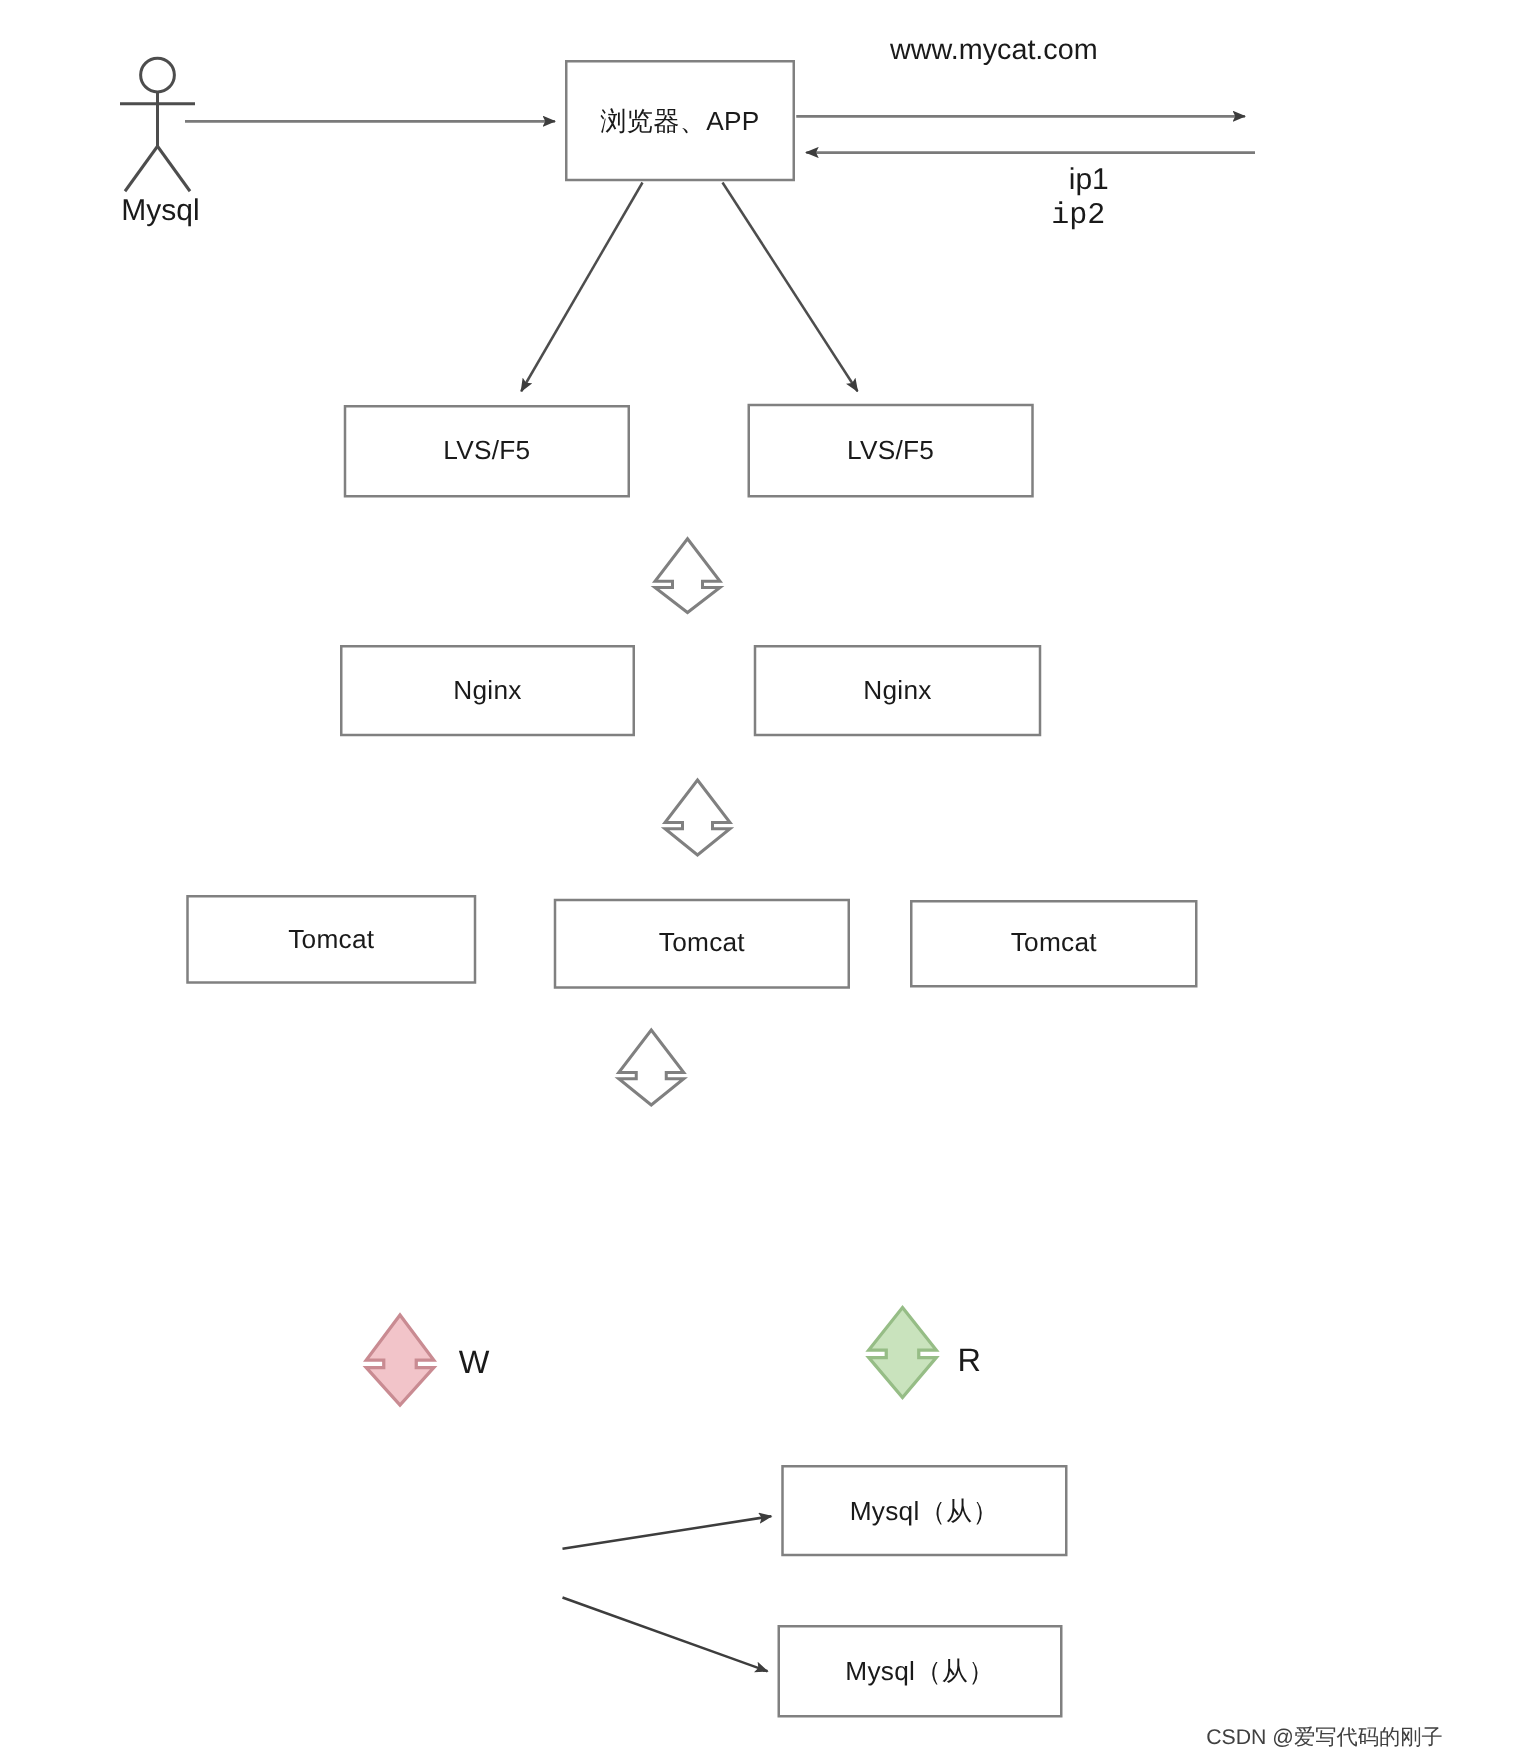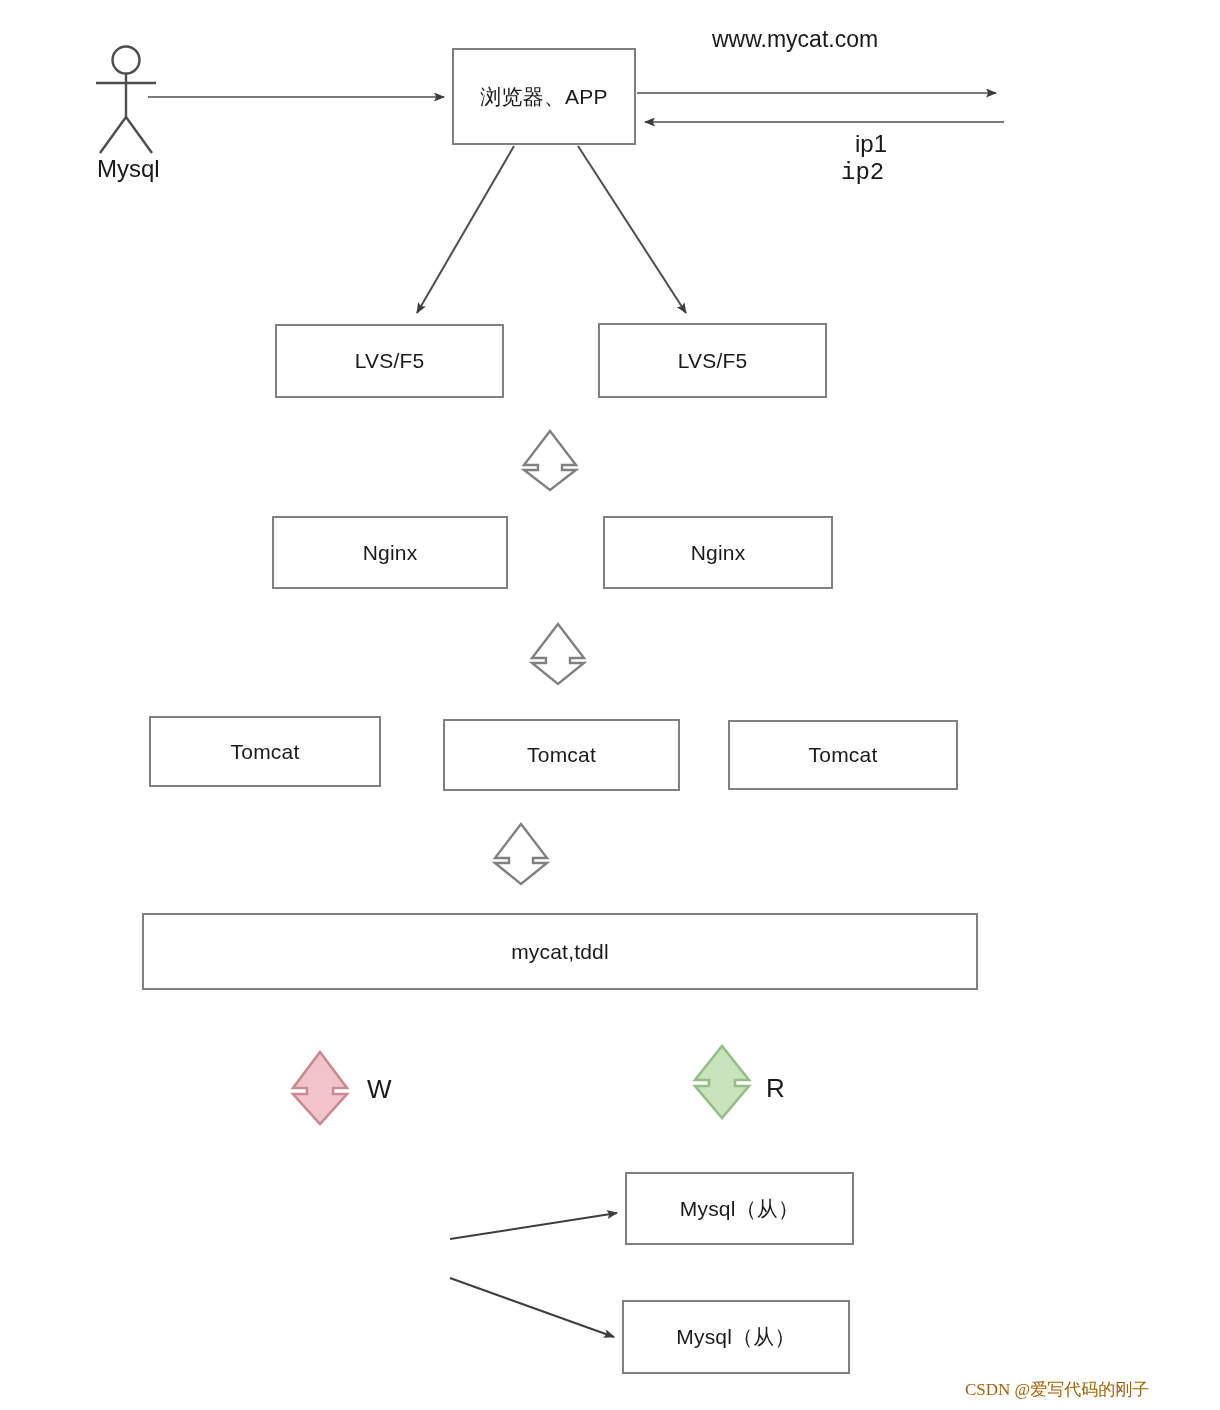"mycat,tddl" div.node { html: <div>mycat,tddl</div> -> none }
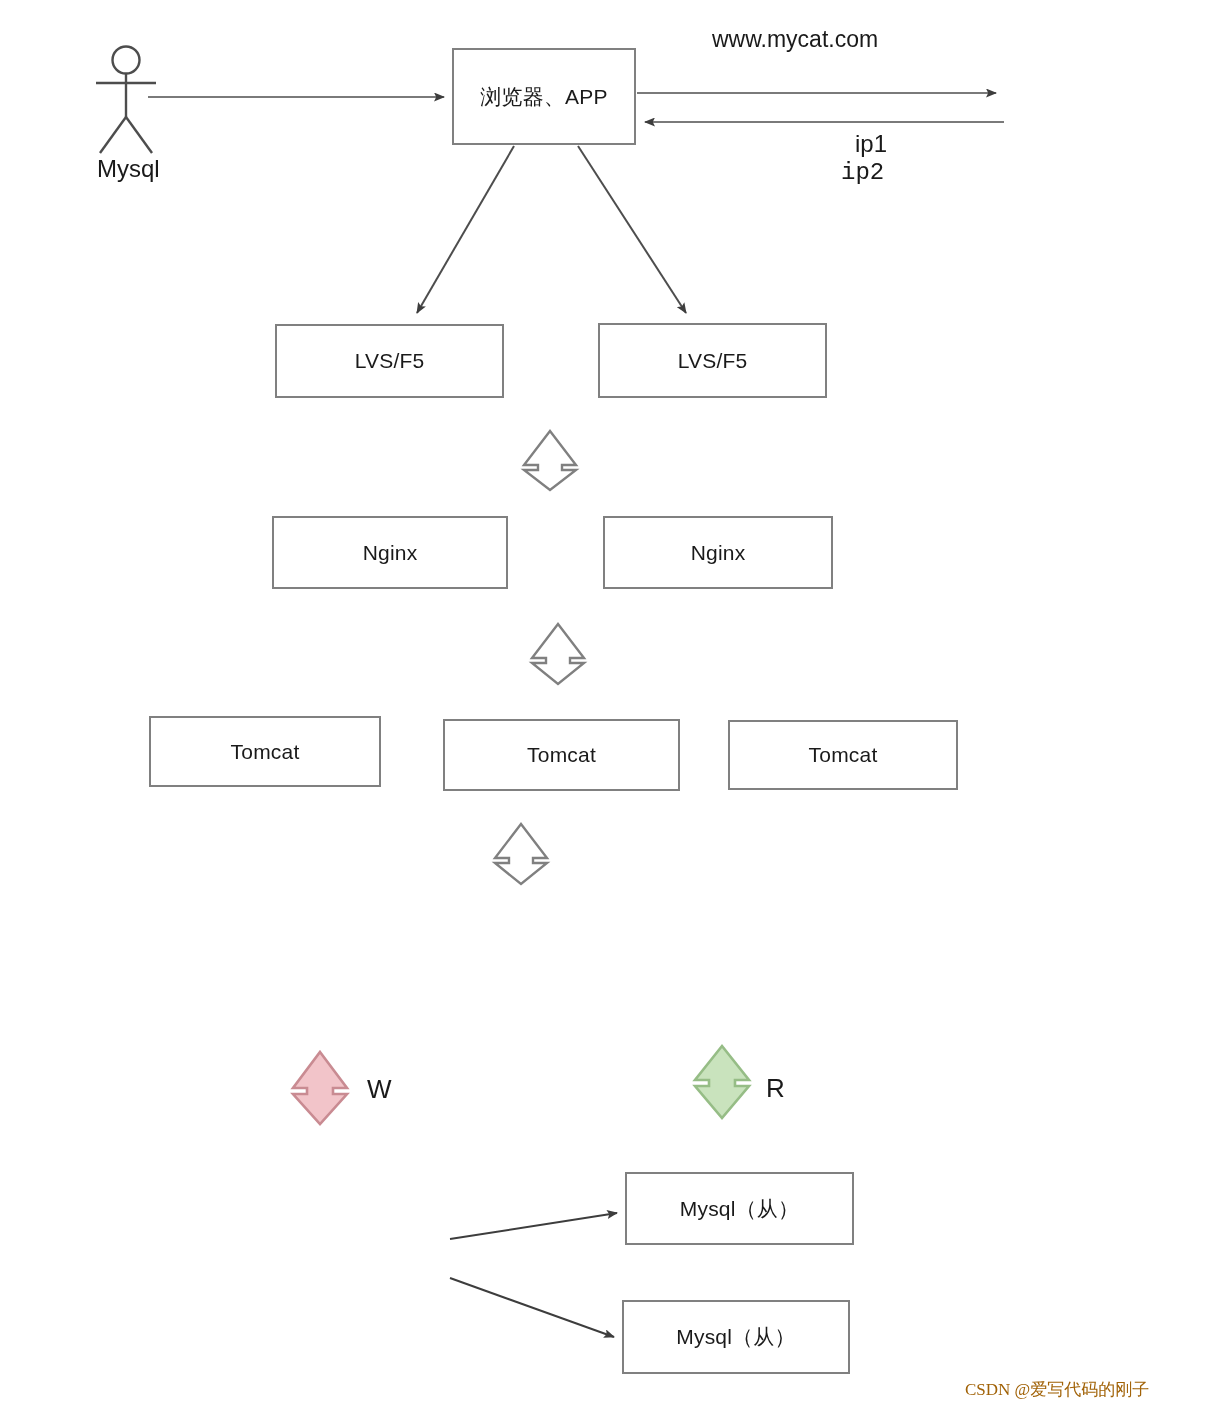"CSDN @爱写代码的刚子" .watermark { color: #a16207 -> #404040; font-family: Liberation Serif, serif -> none }
